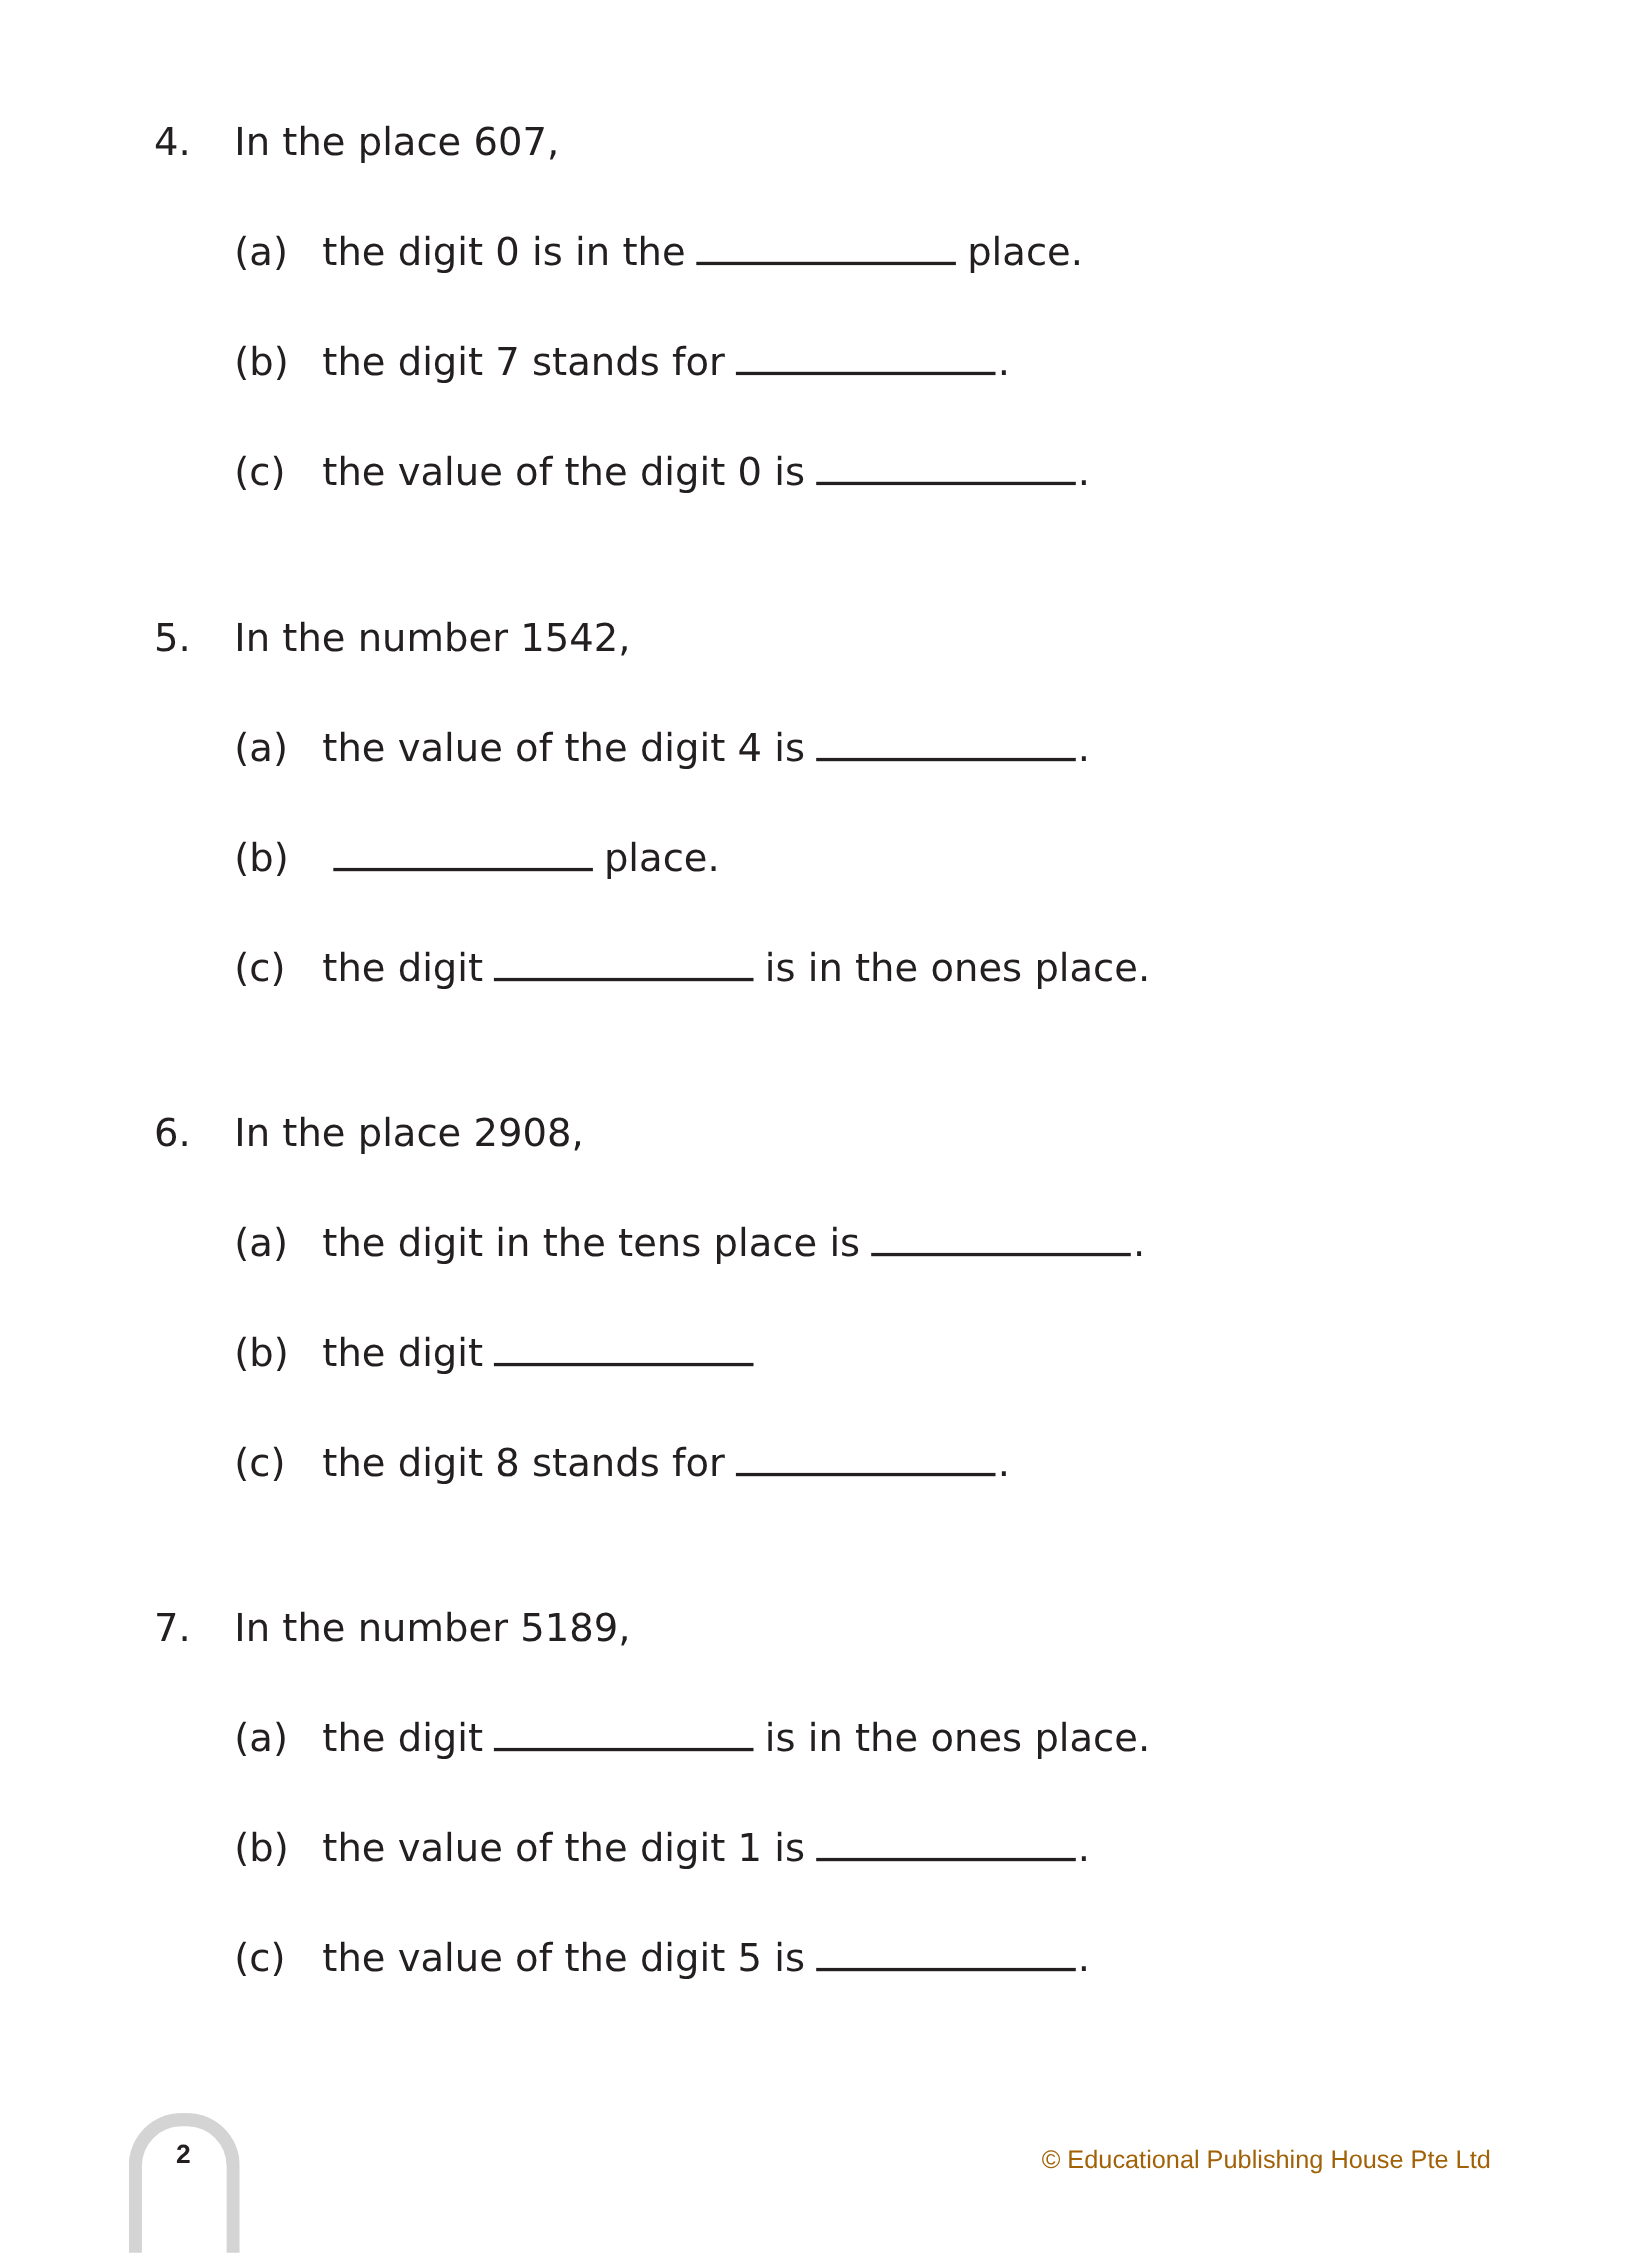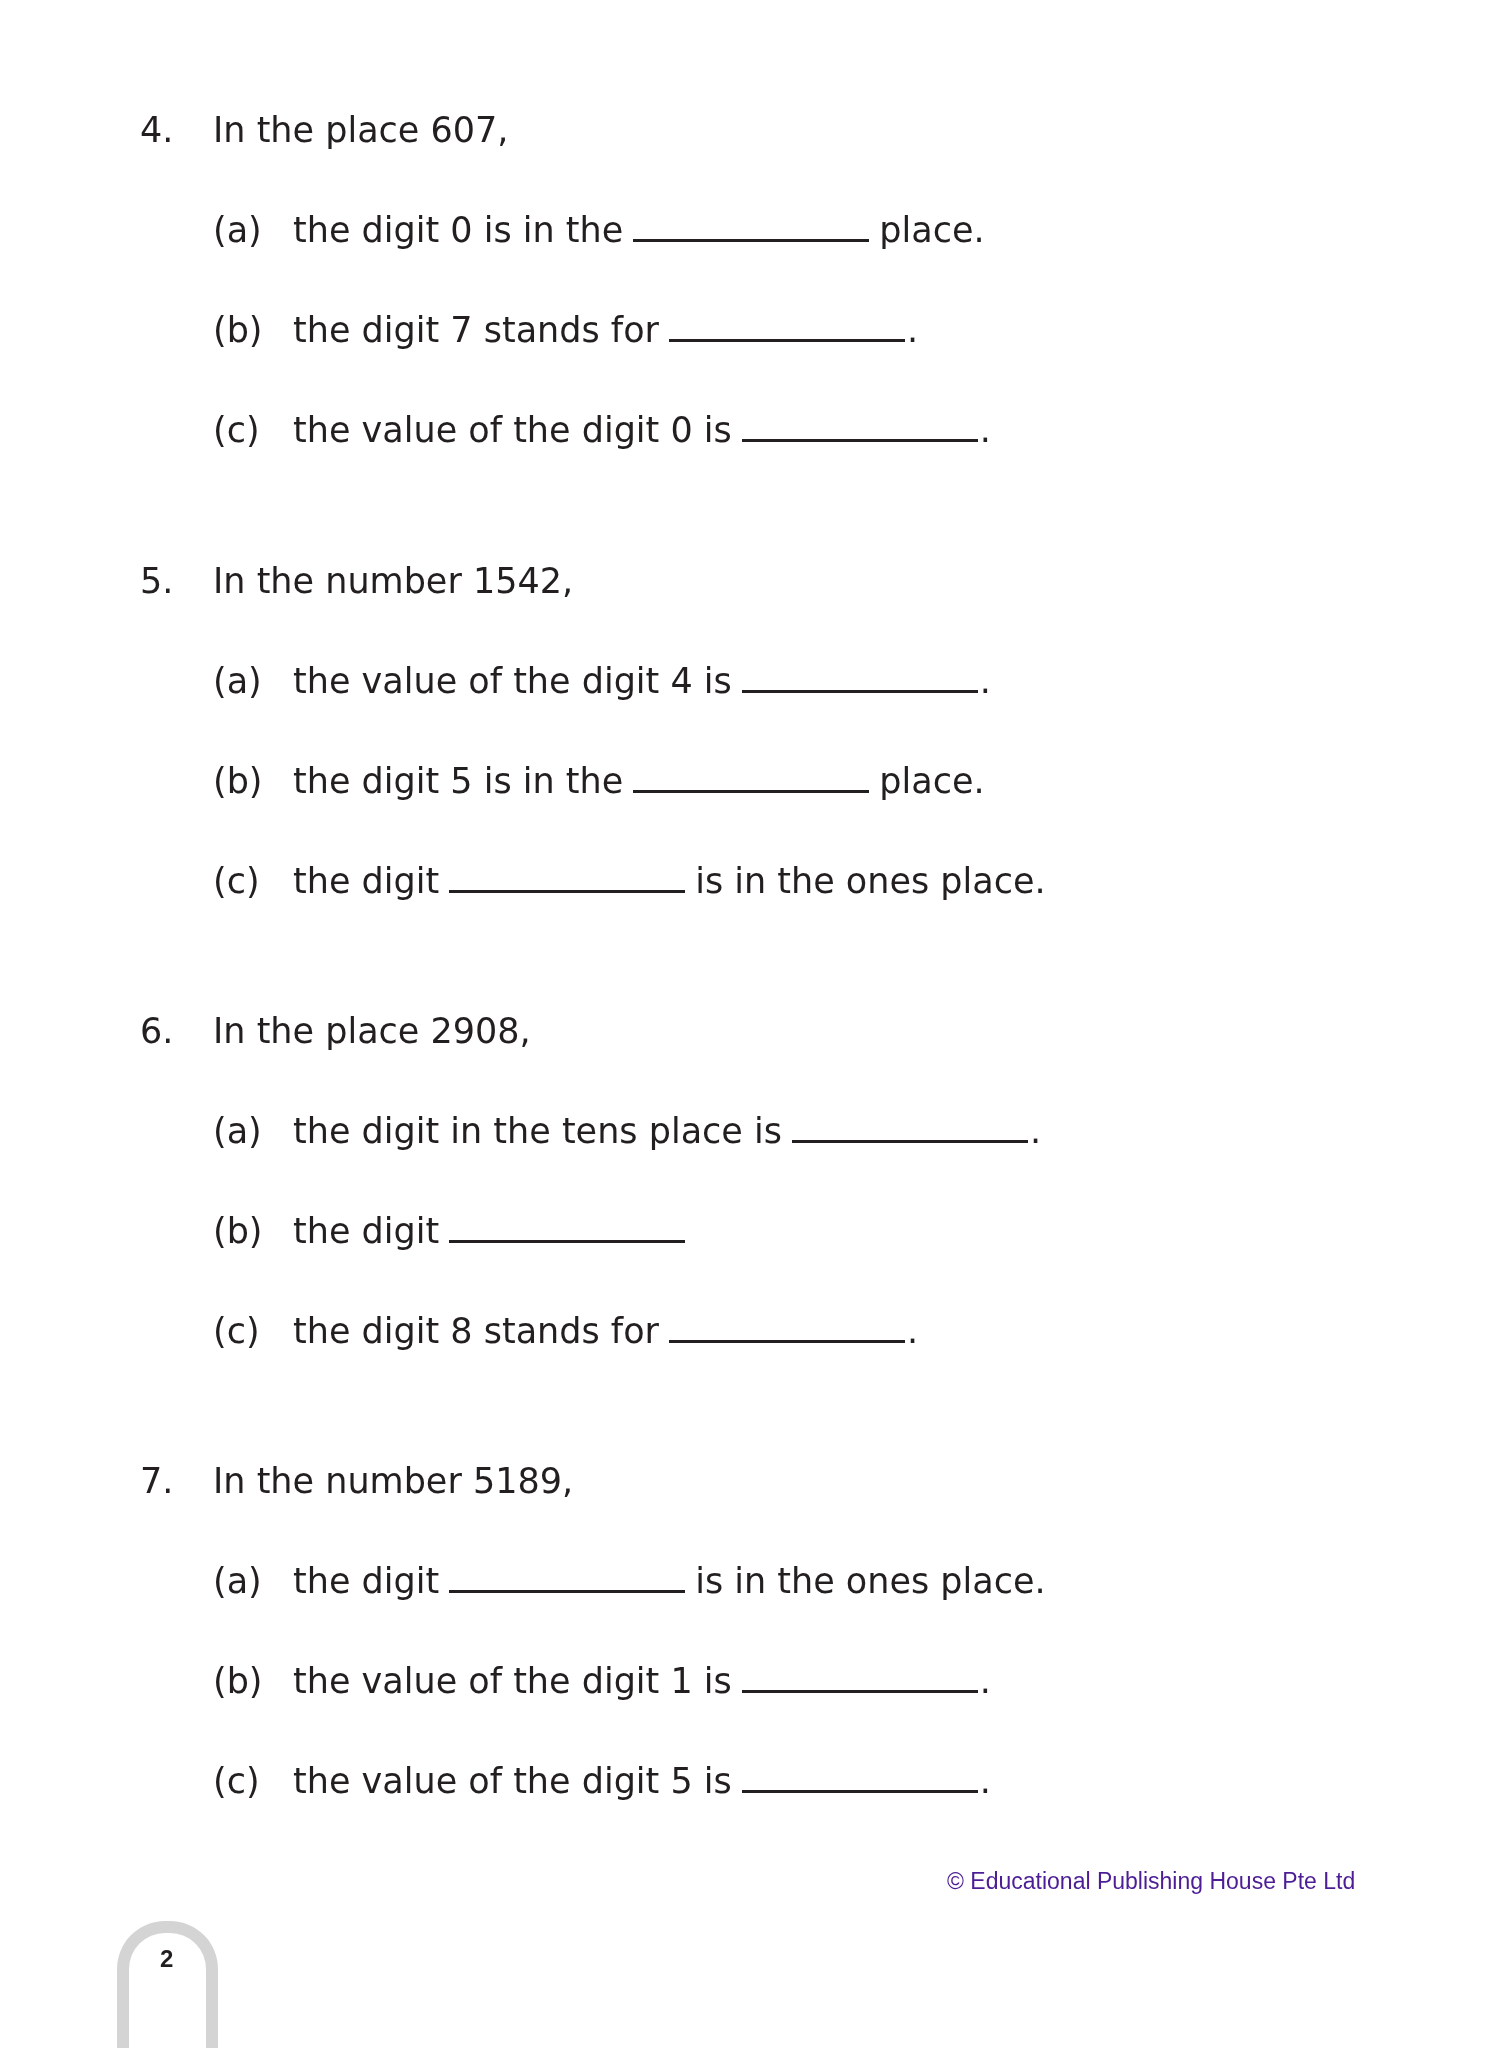"the digit 5 is in" span { html: <span>the digit 5 is in the</span> -> none }
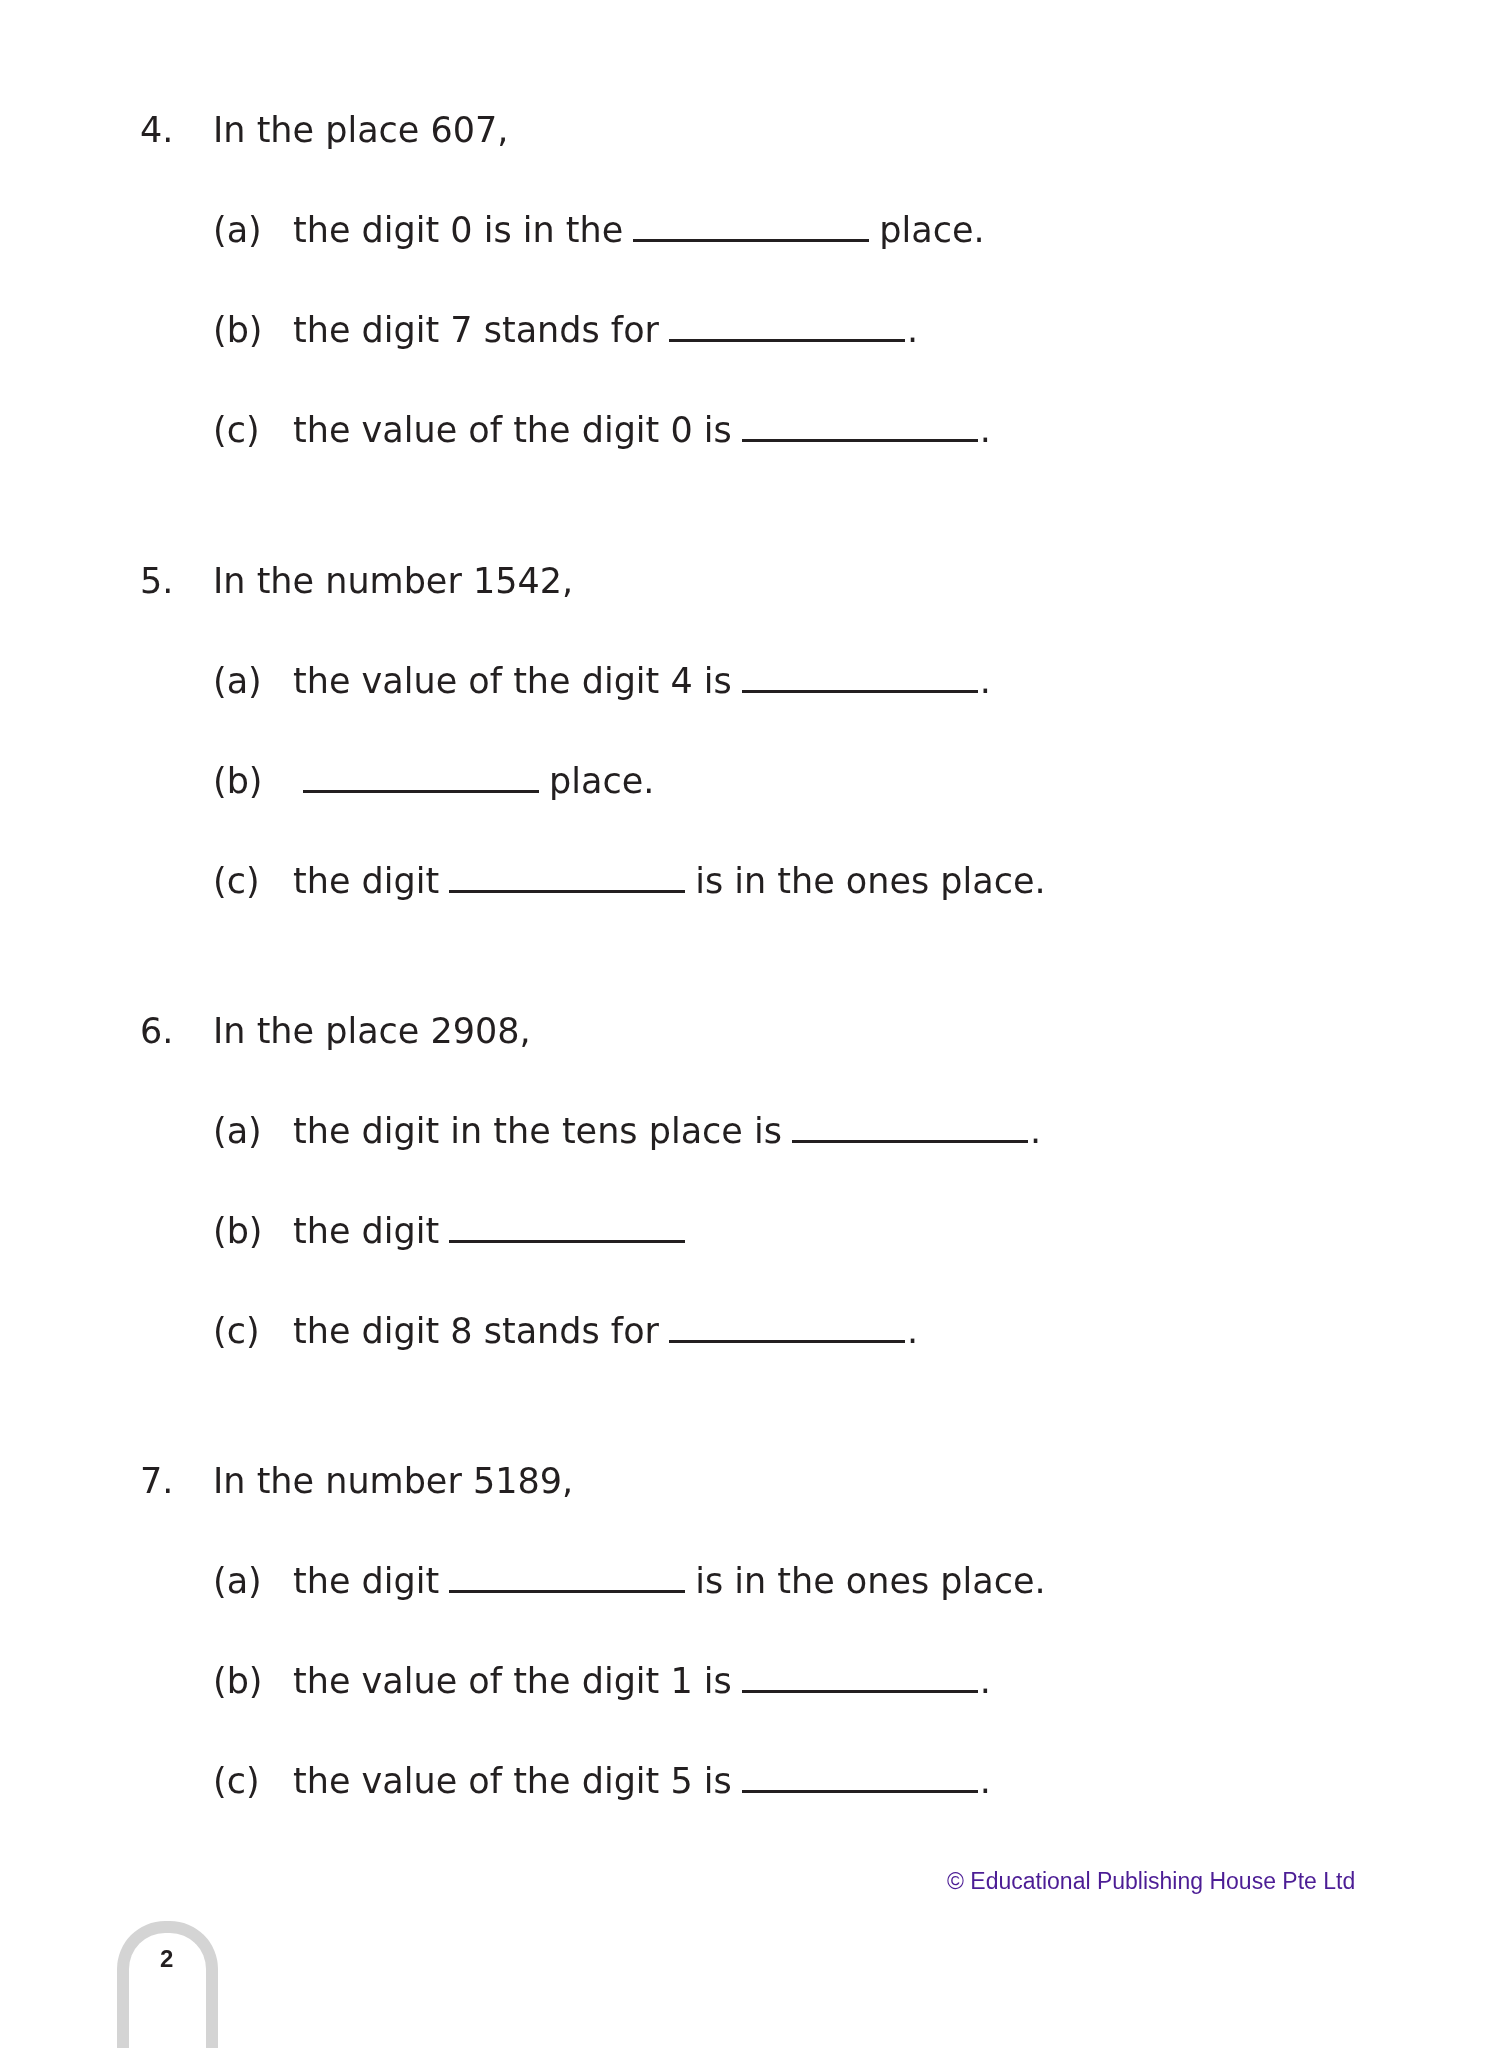"© Educational Publishing House Pte" .copy { color: #4c1d95 -> #a16207; top: 1868px -> 1950px }
